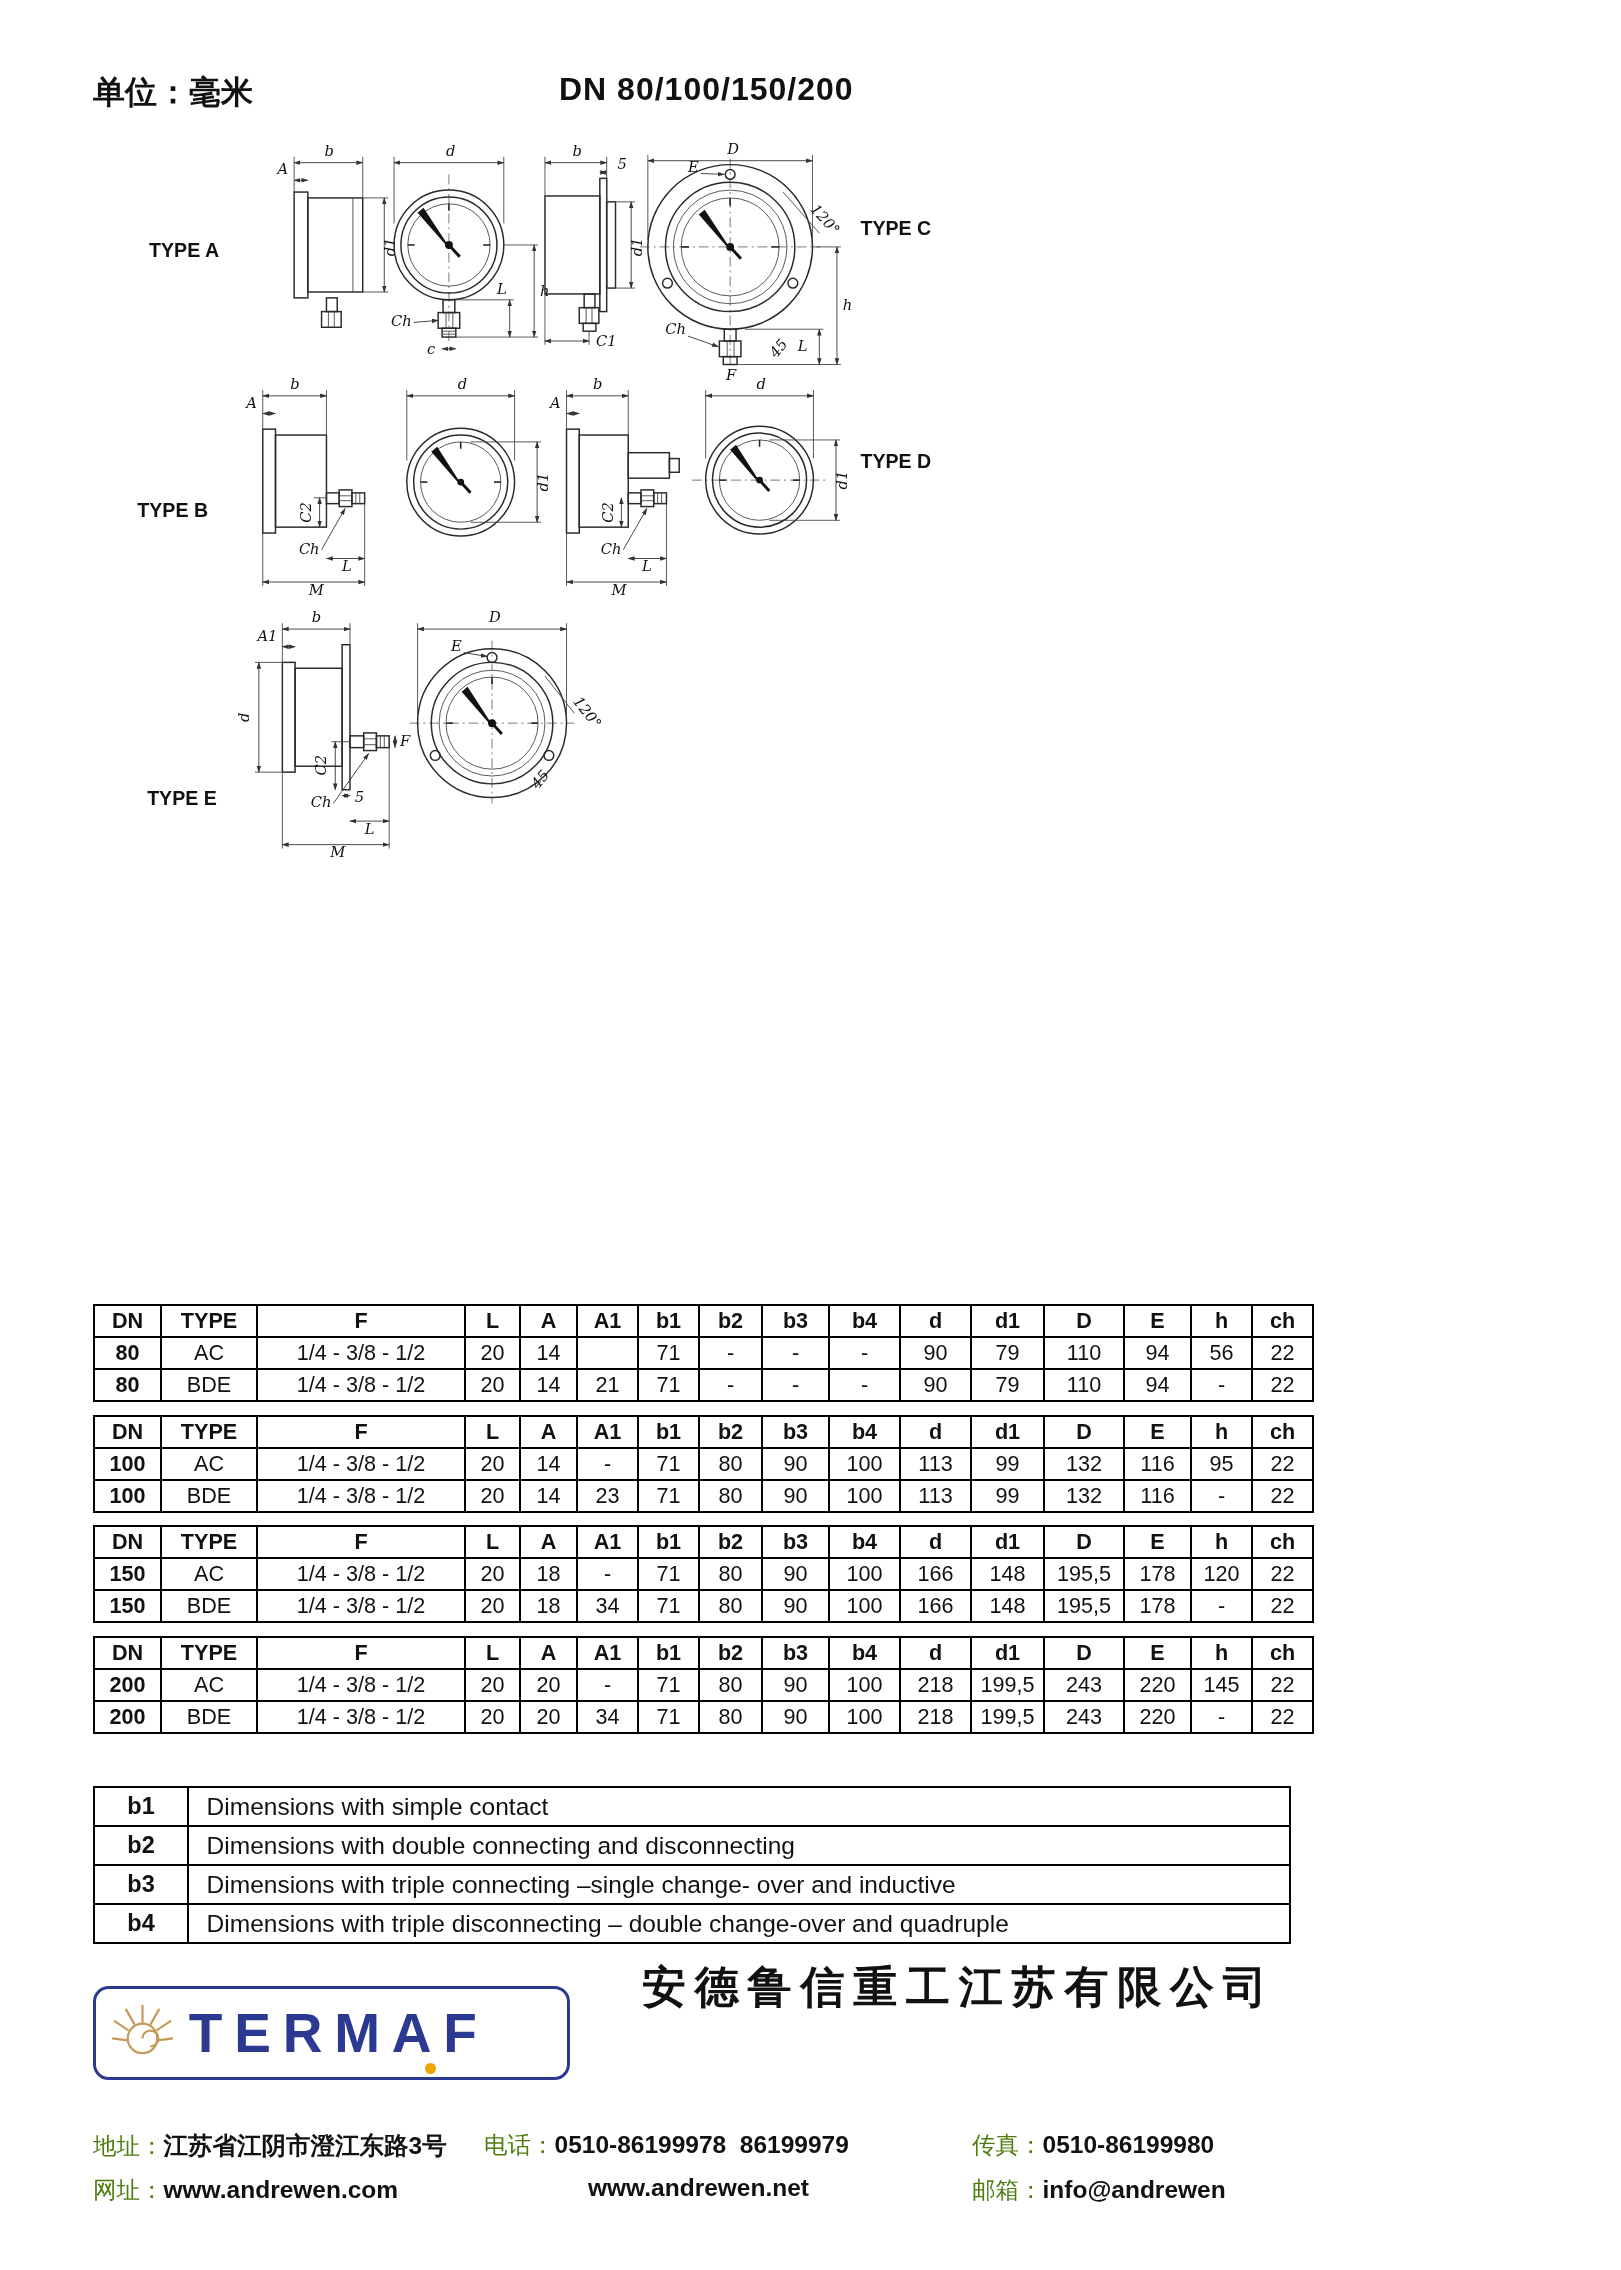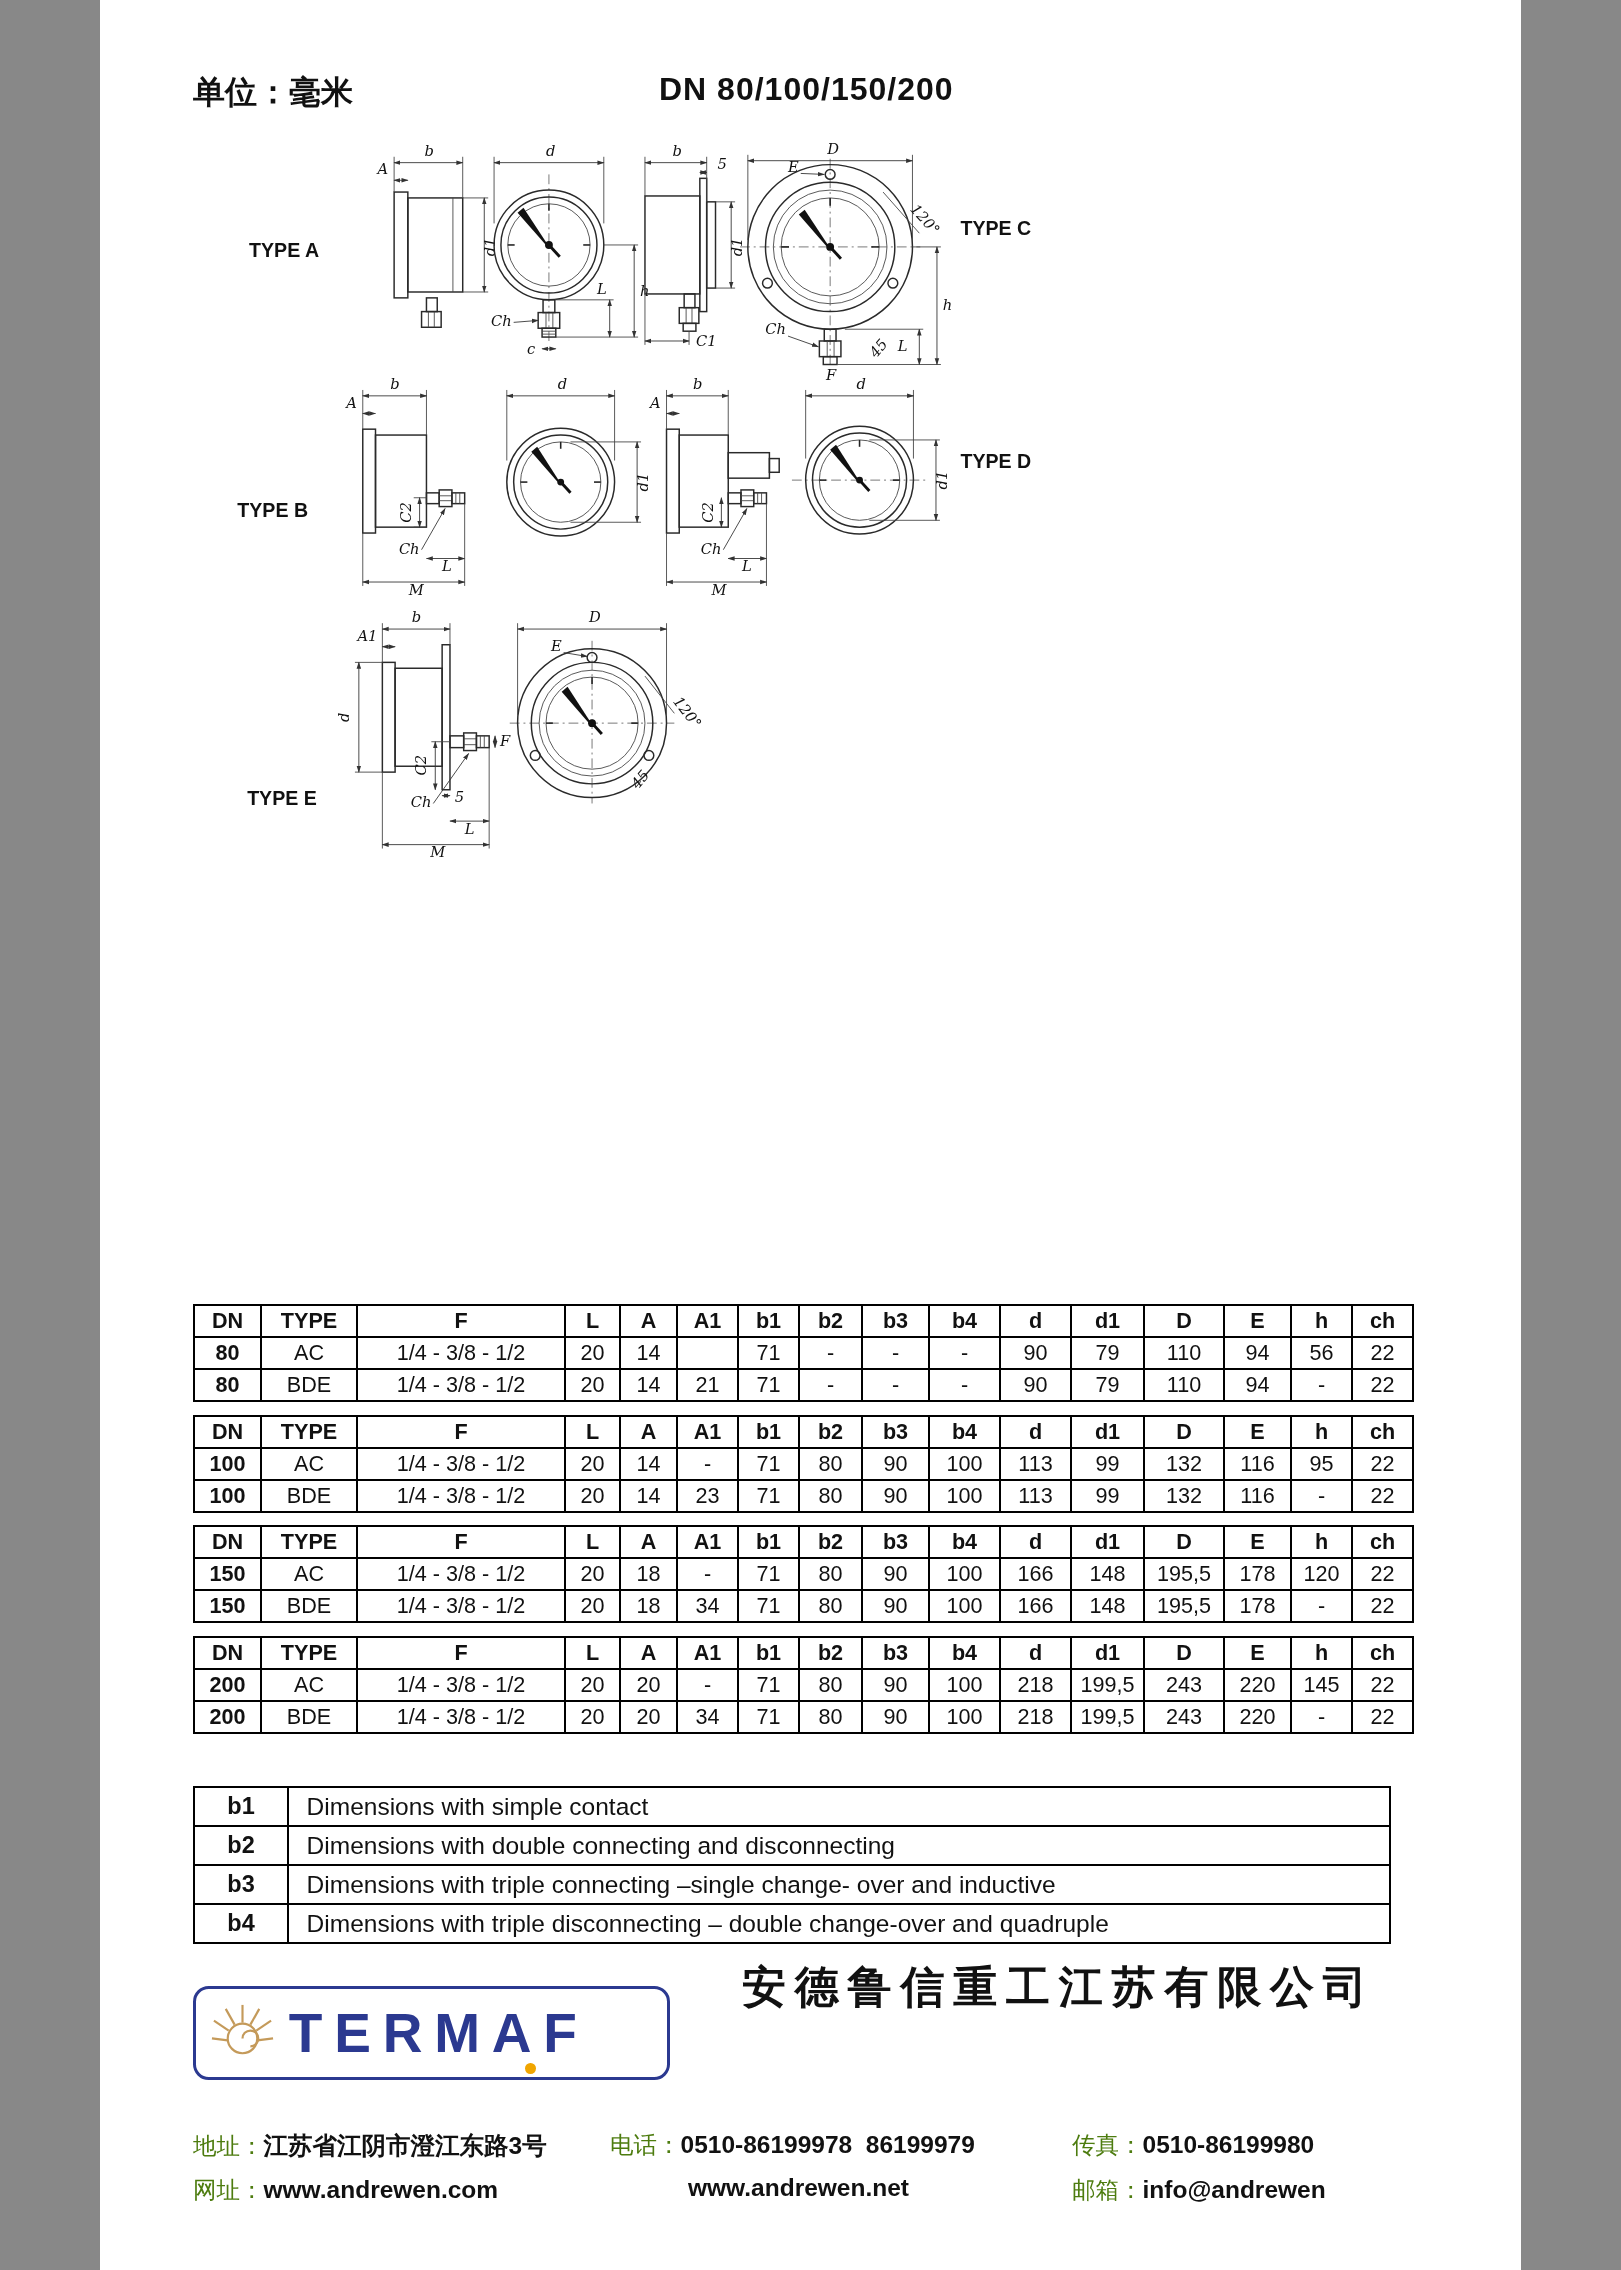"单位：毫米" .page { padding-left: 24px -> none; width: 1397px -> 1621px }
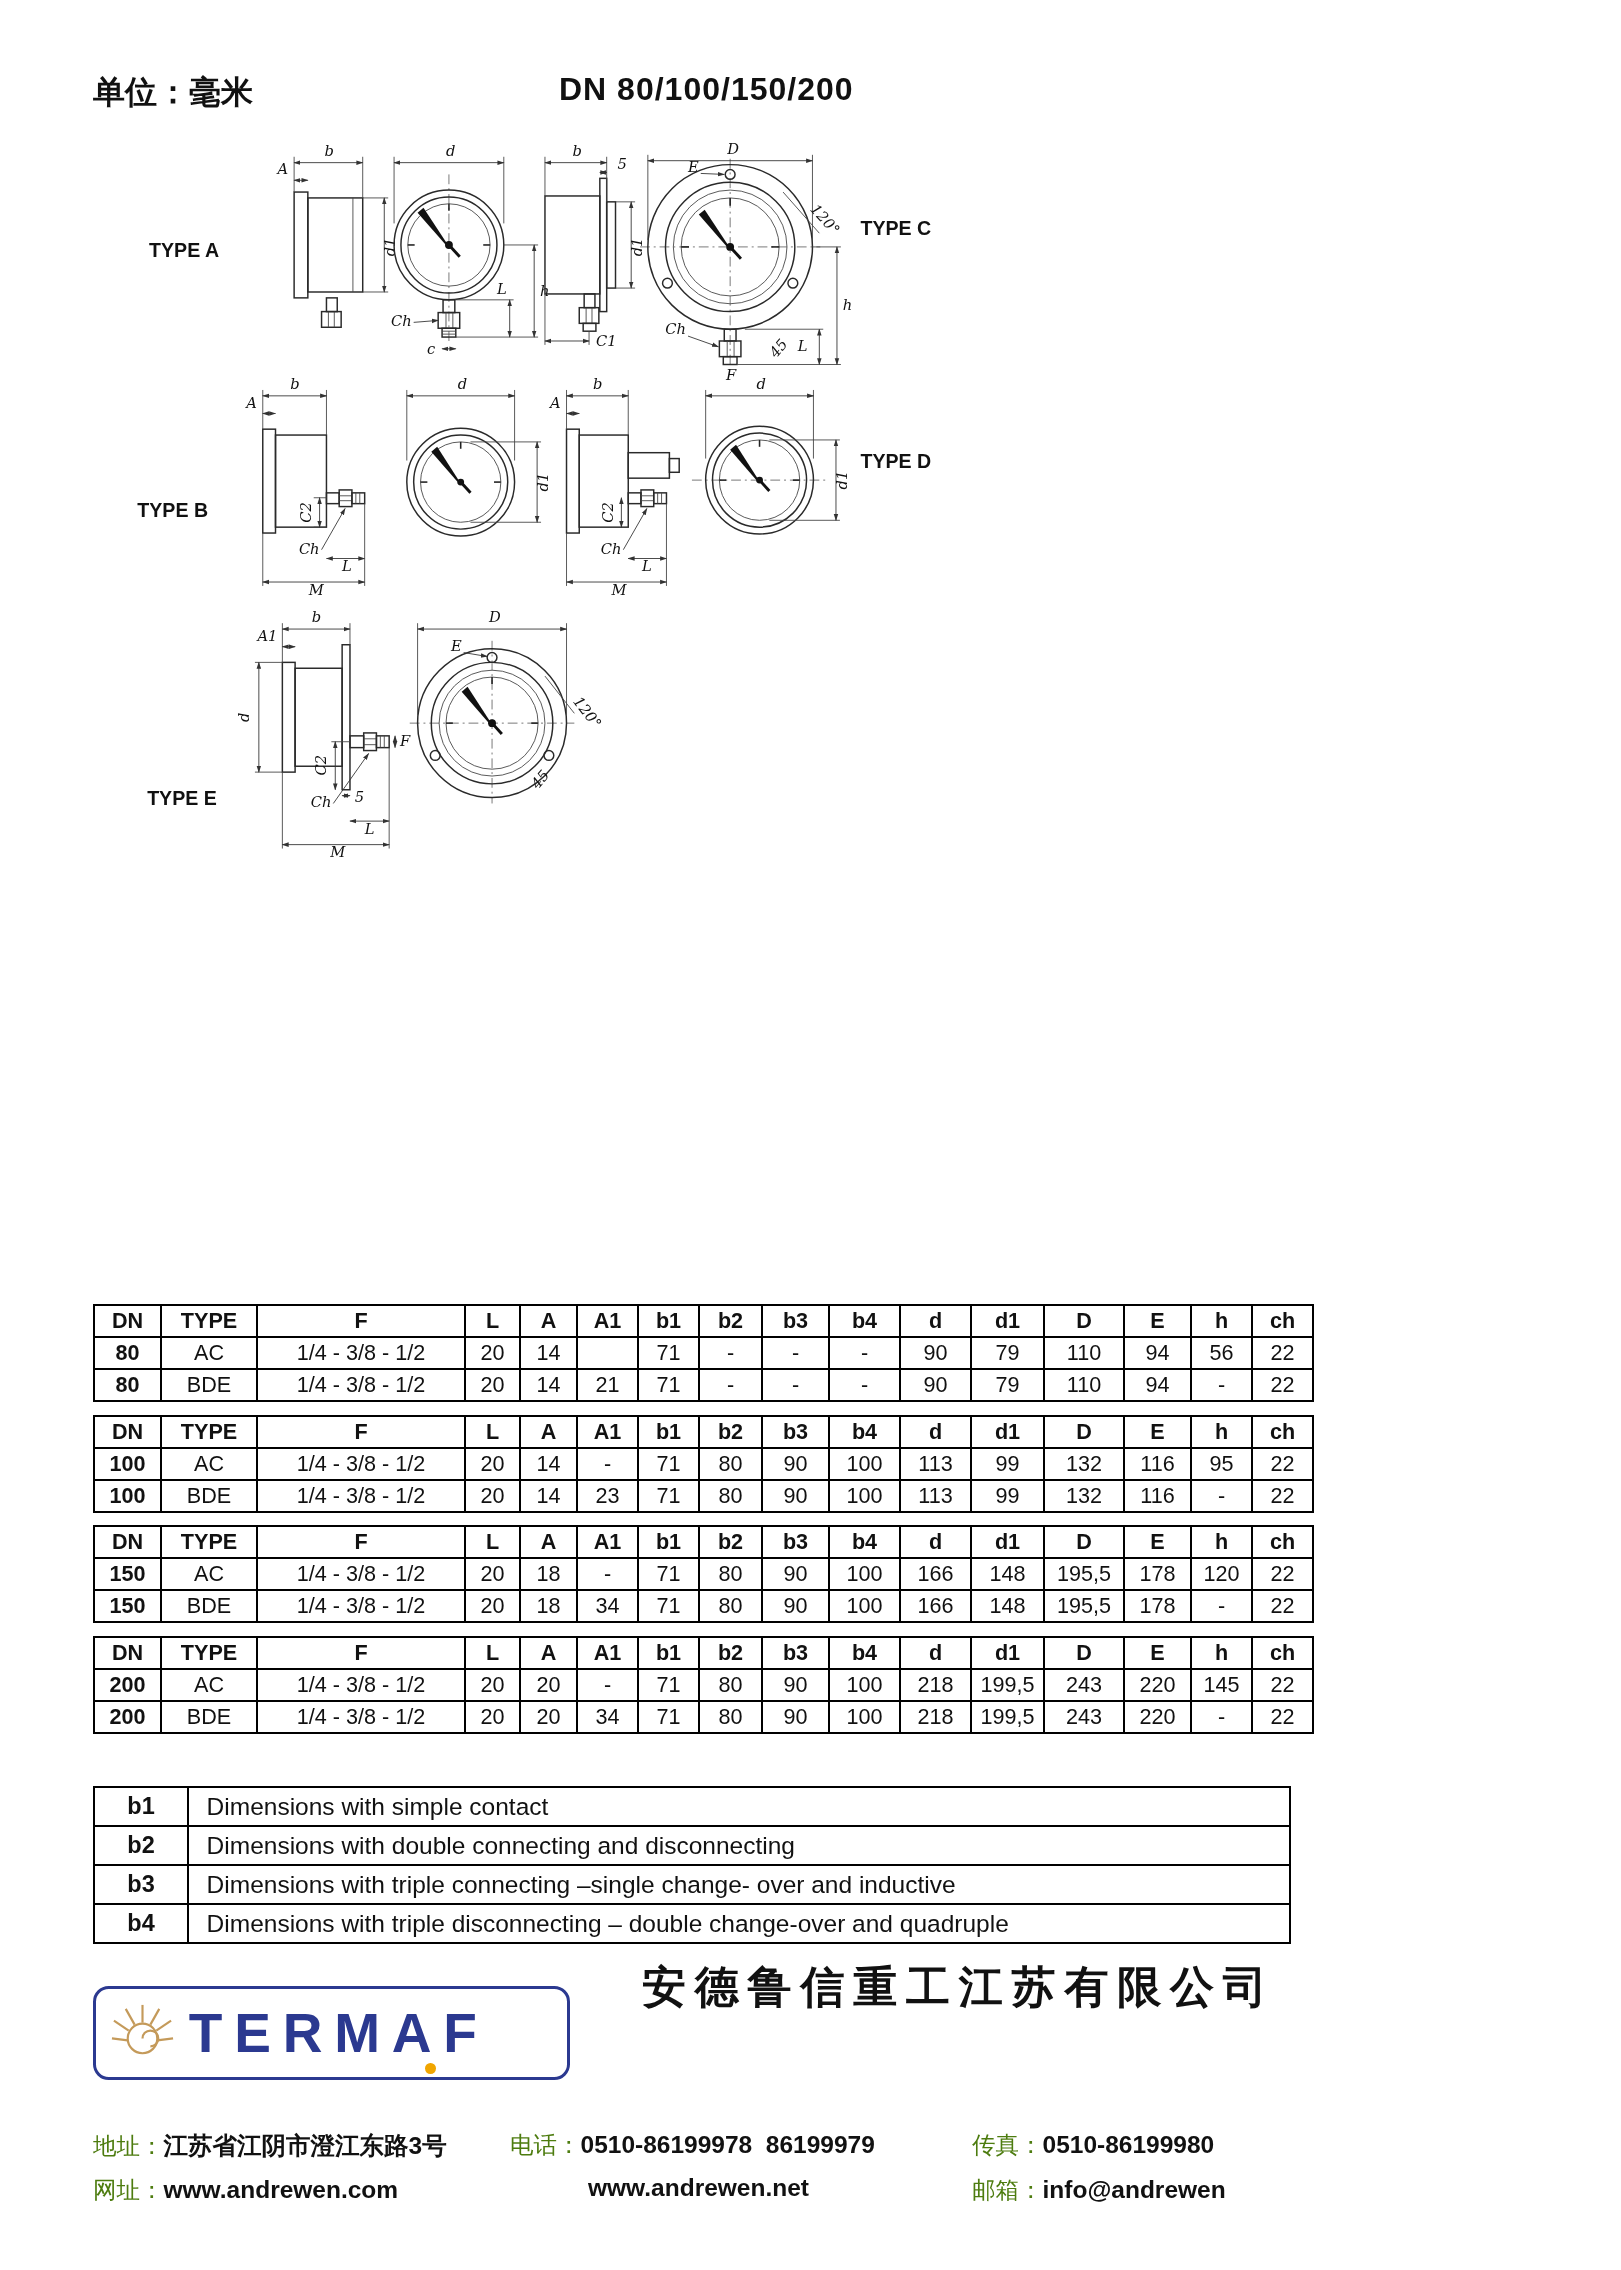"电话：0510-86199978 86199979" .c1b { left: 510px -> 484px }
